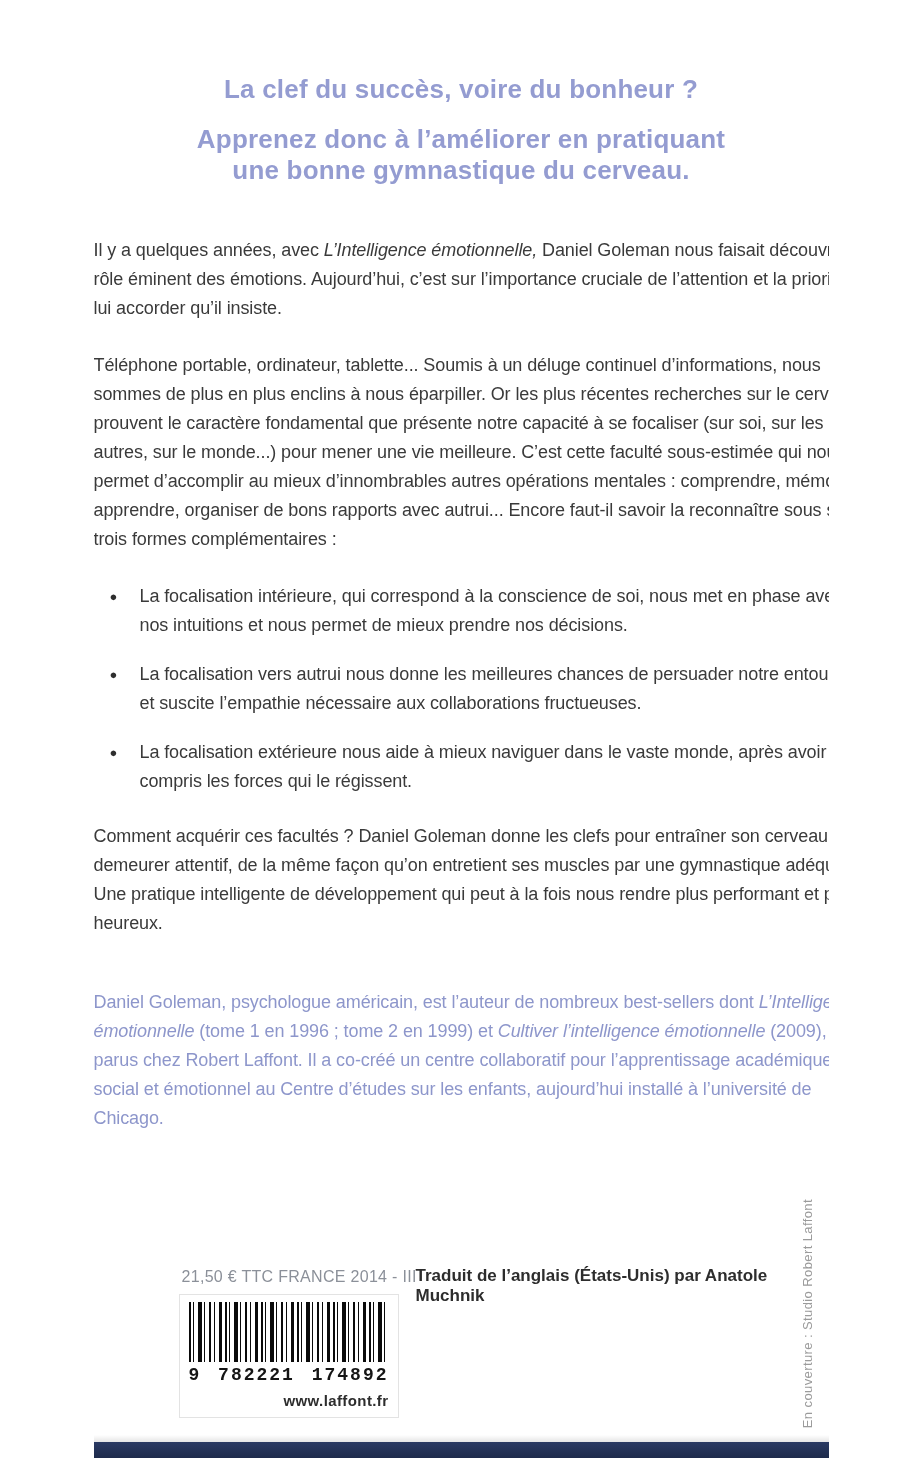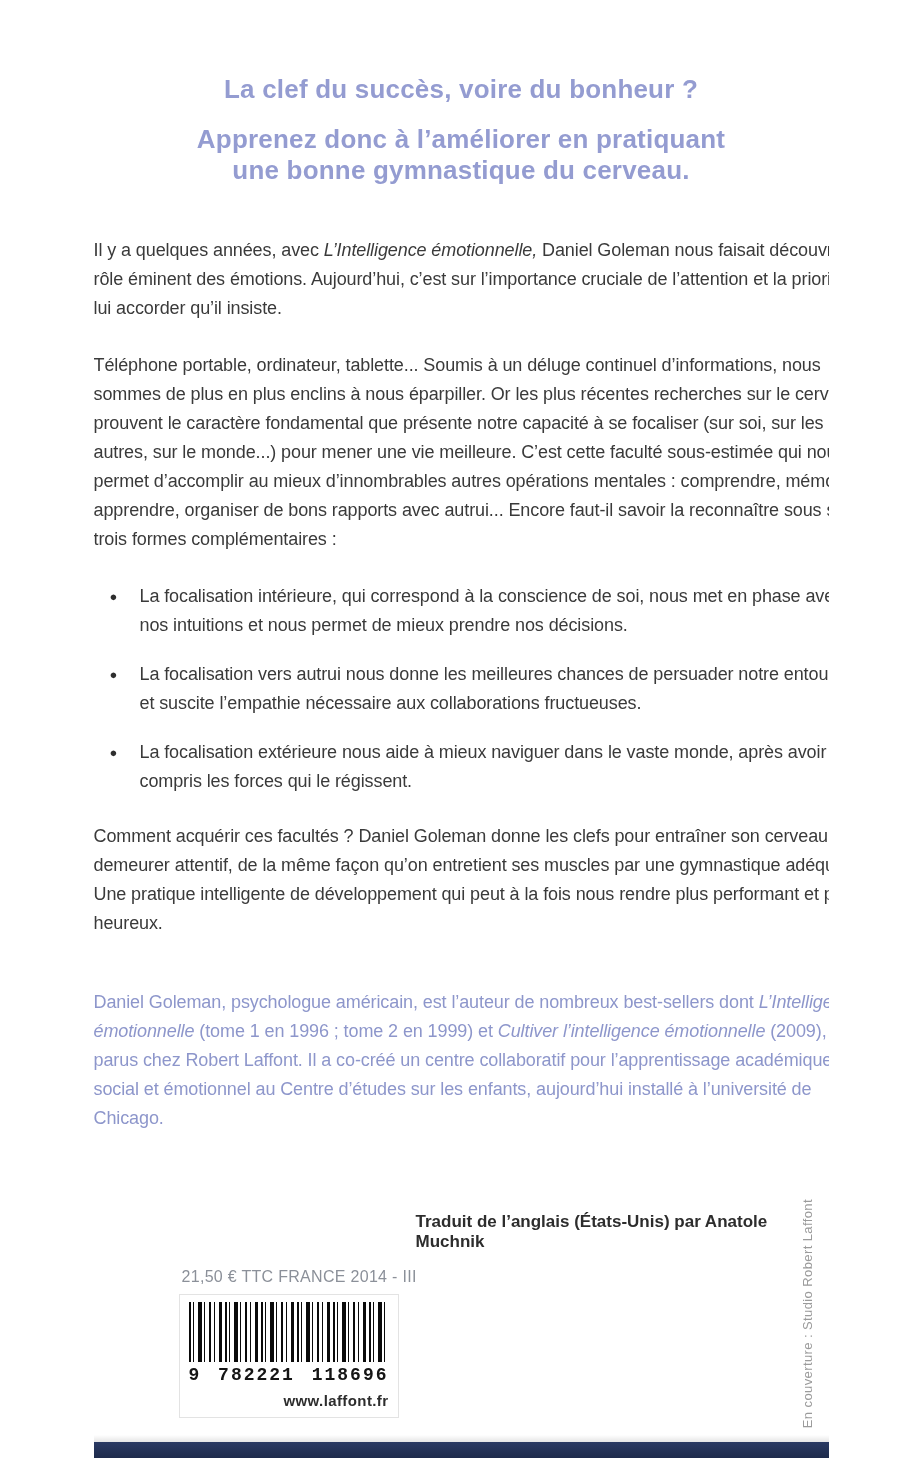"Traduit de l’anglais (États-Unis) par" .translation { top: 1204px -> 1258px }
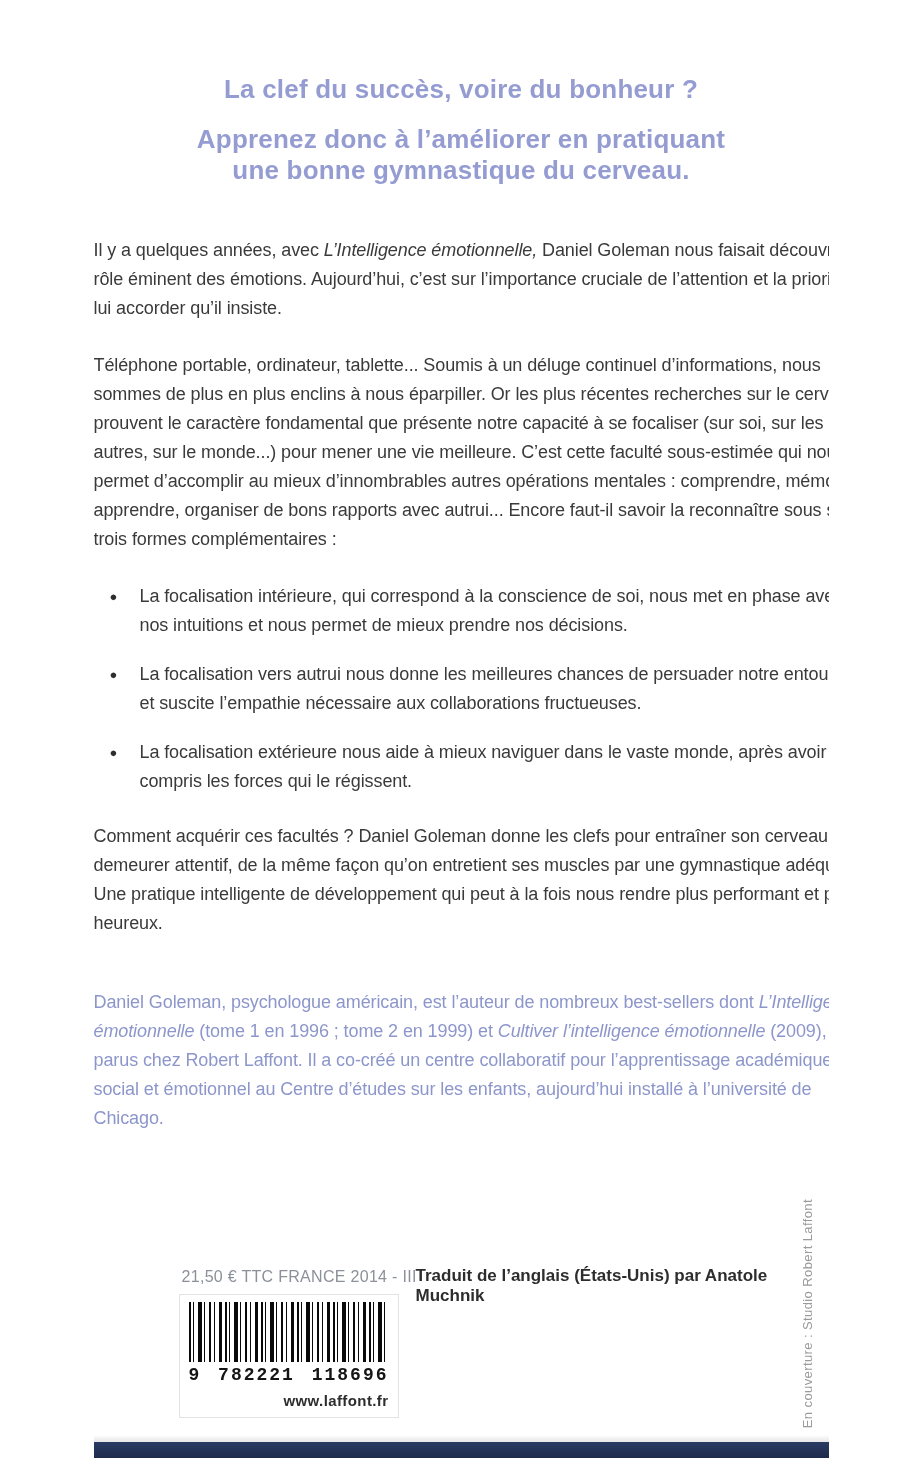"118696" span { text: 118696 -> 174892 }
